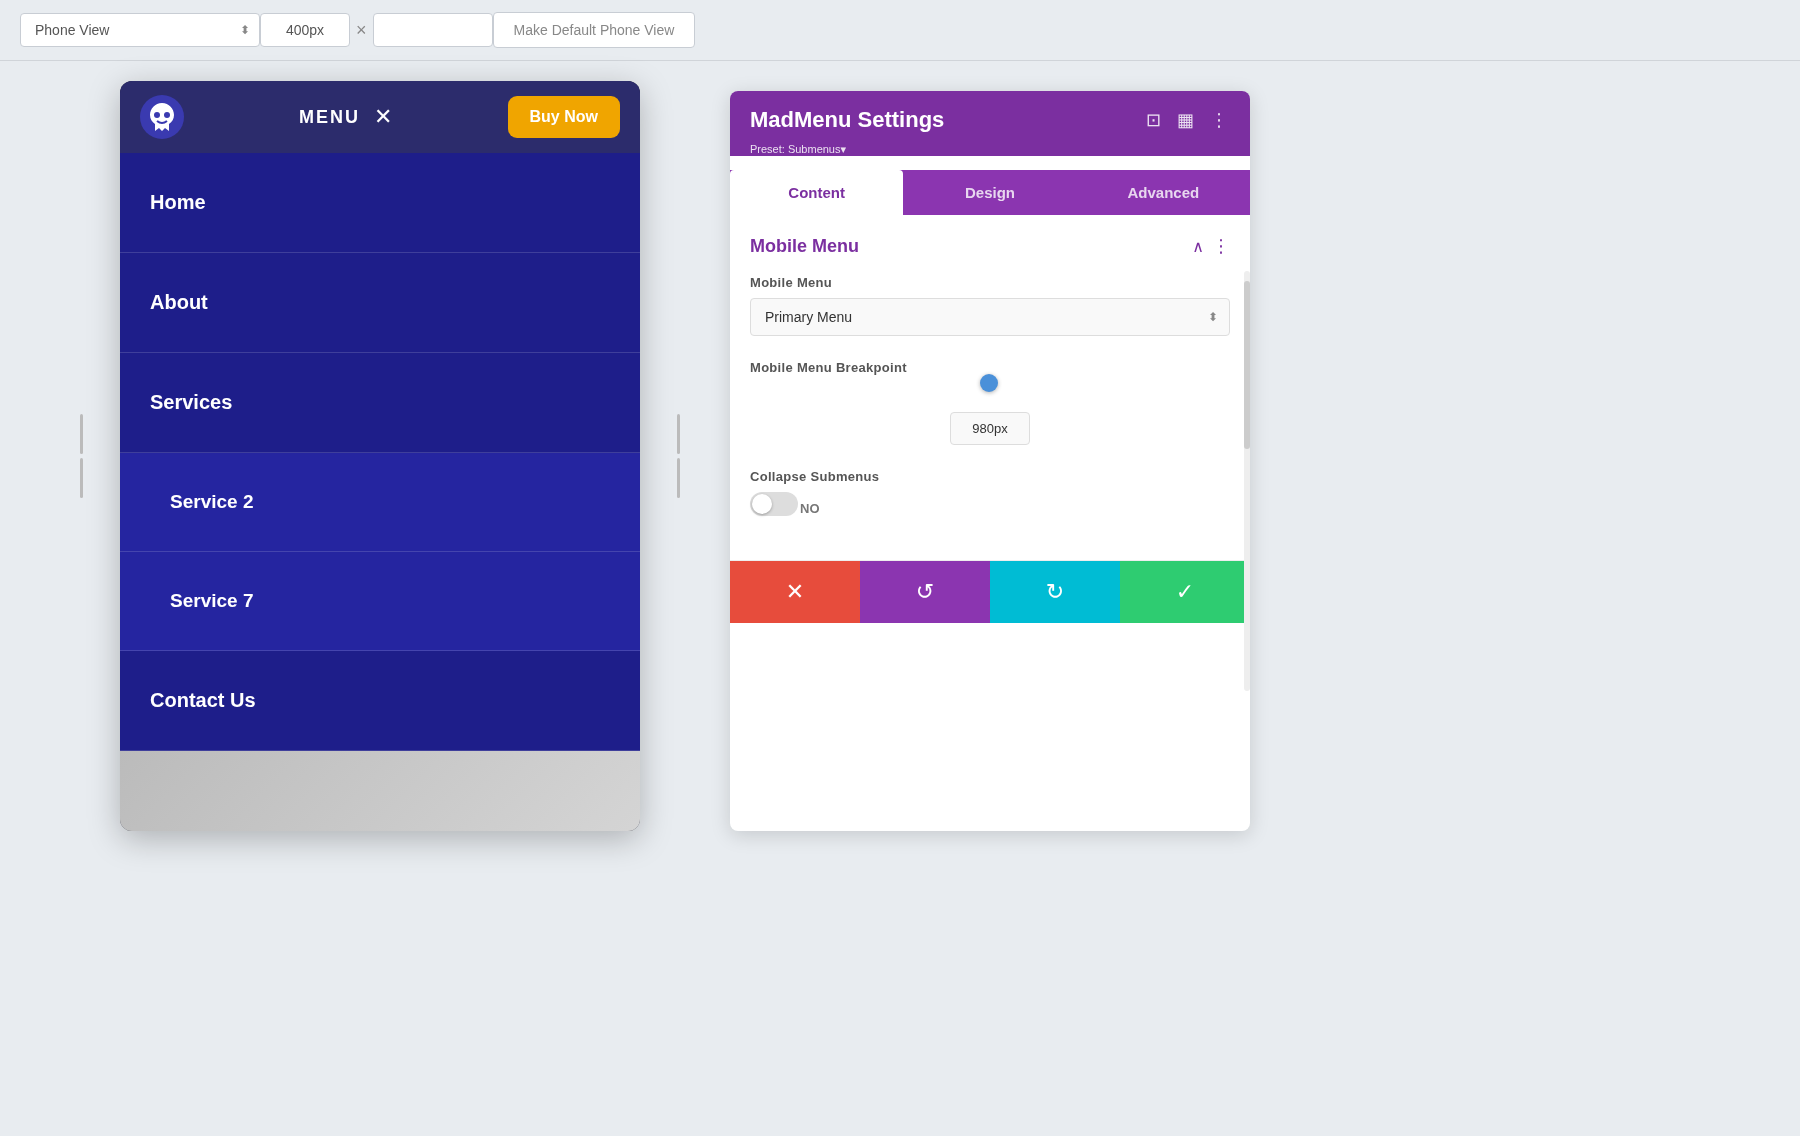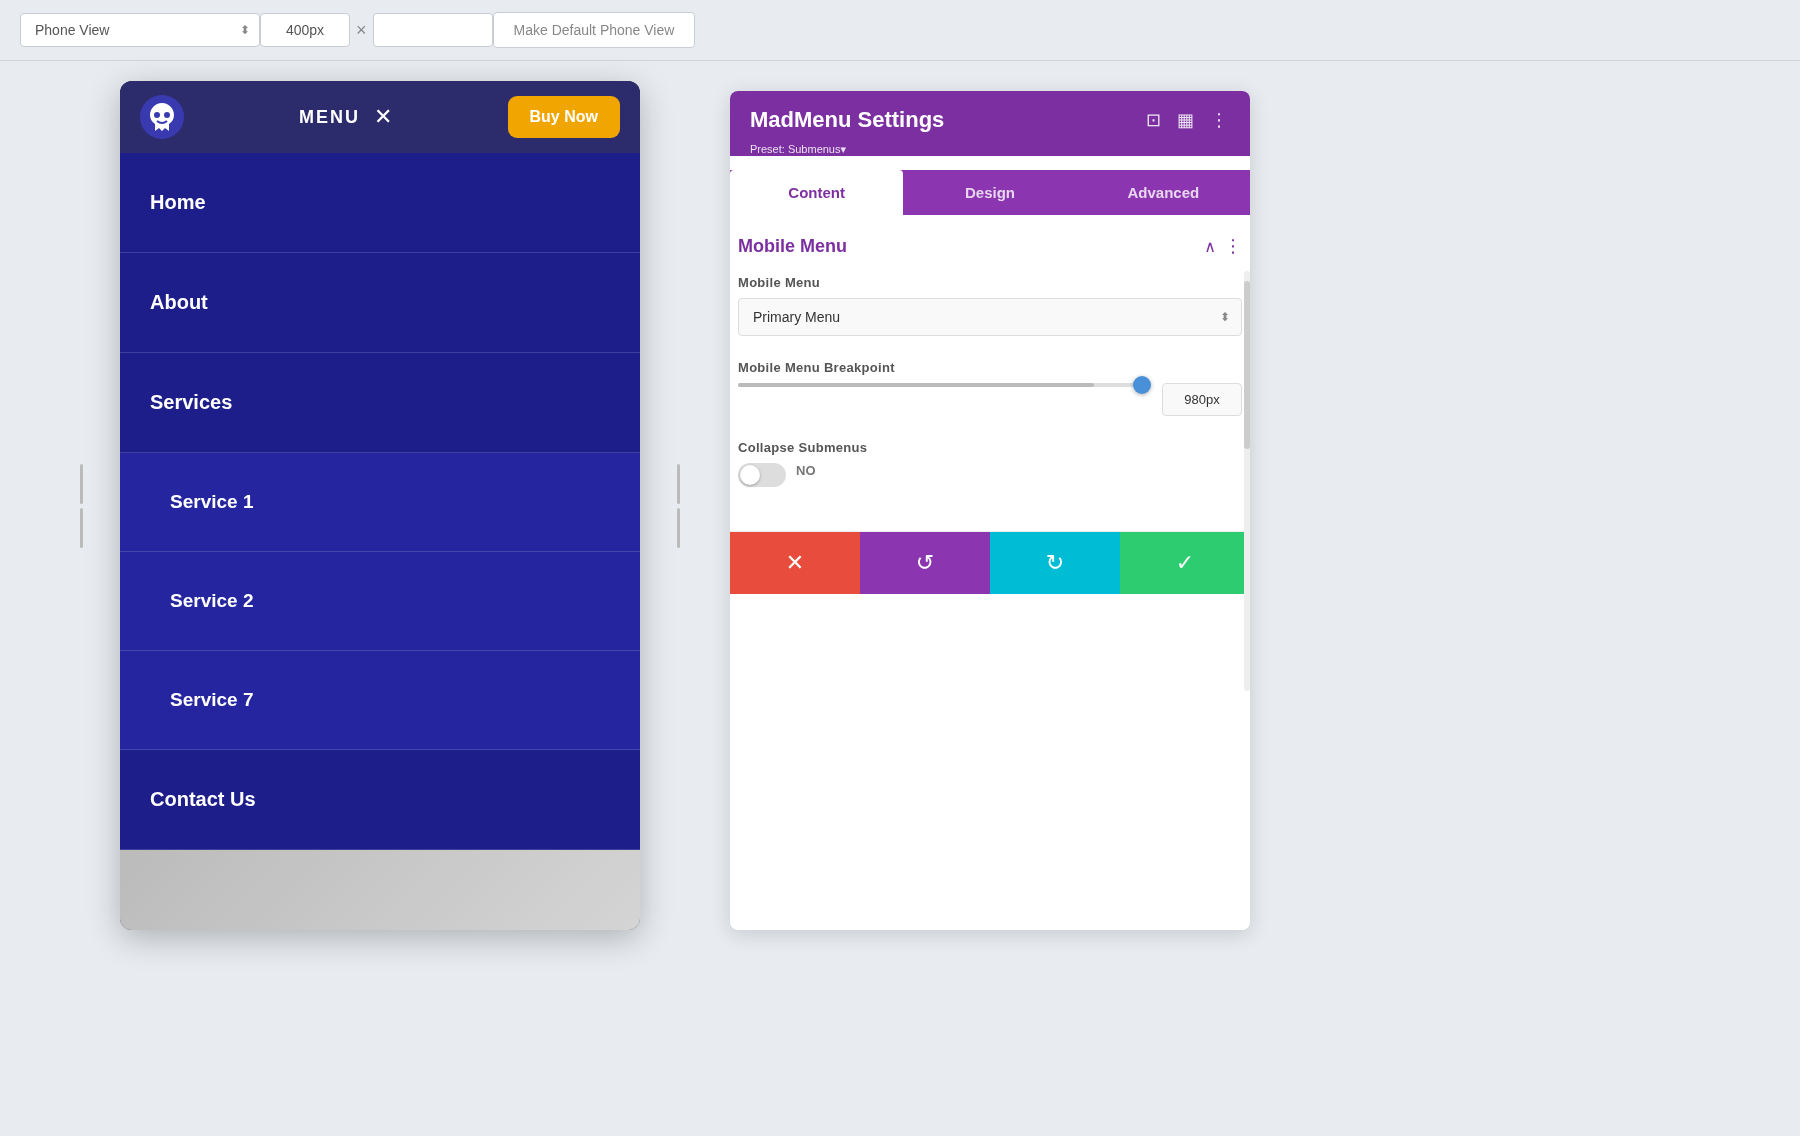"Mobile Menu" .panel-body { padding: 20px 8px -> 20px 20px }
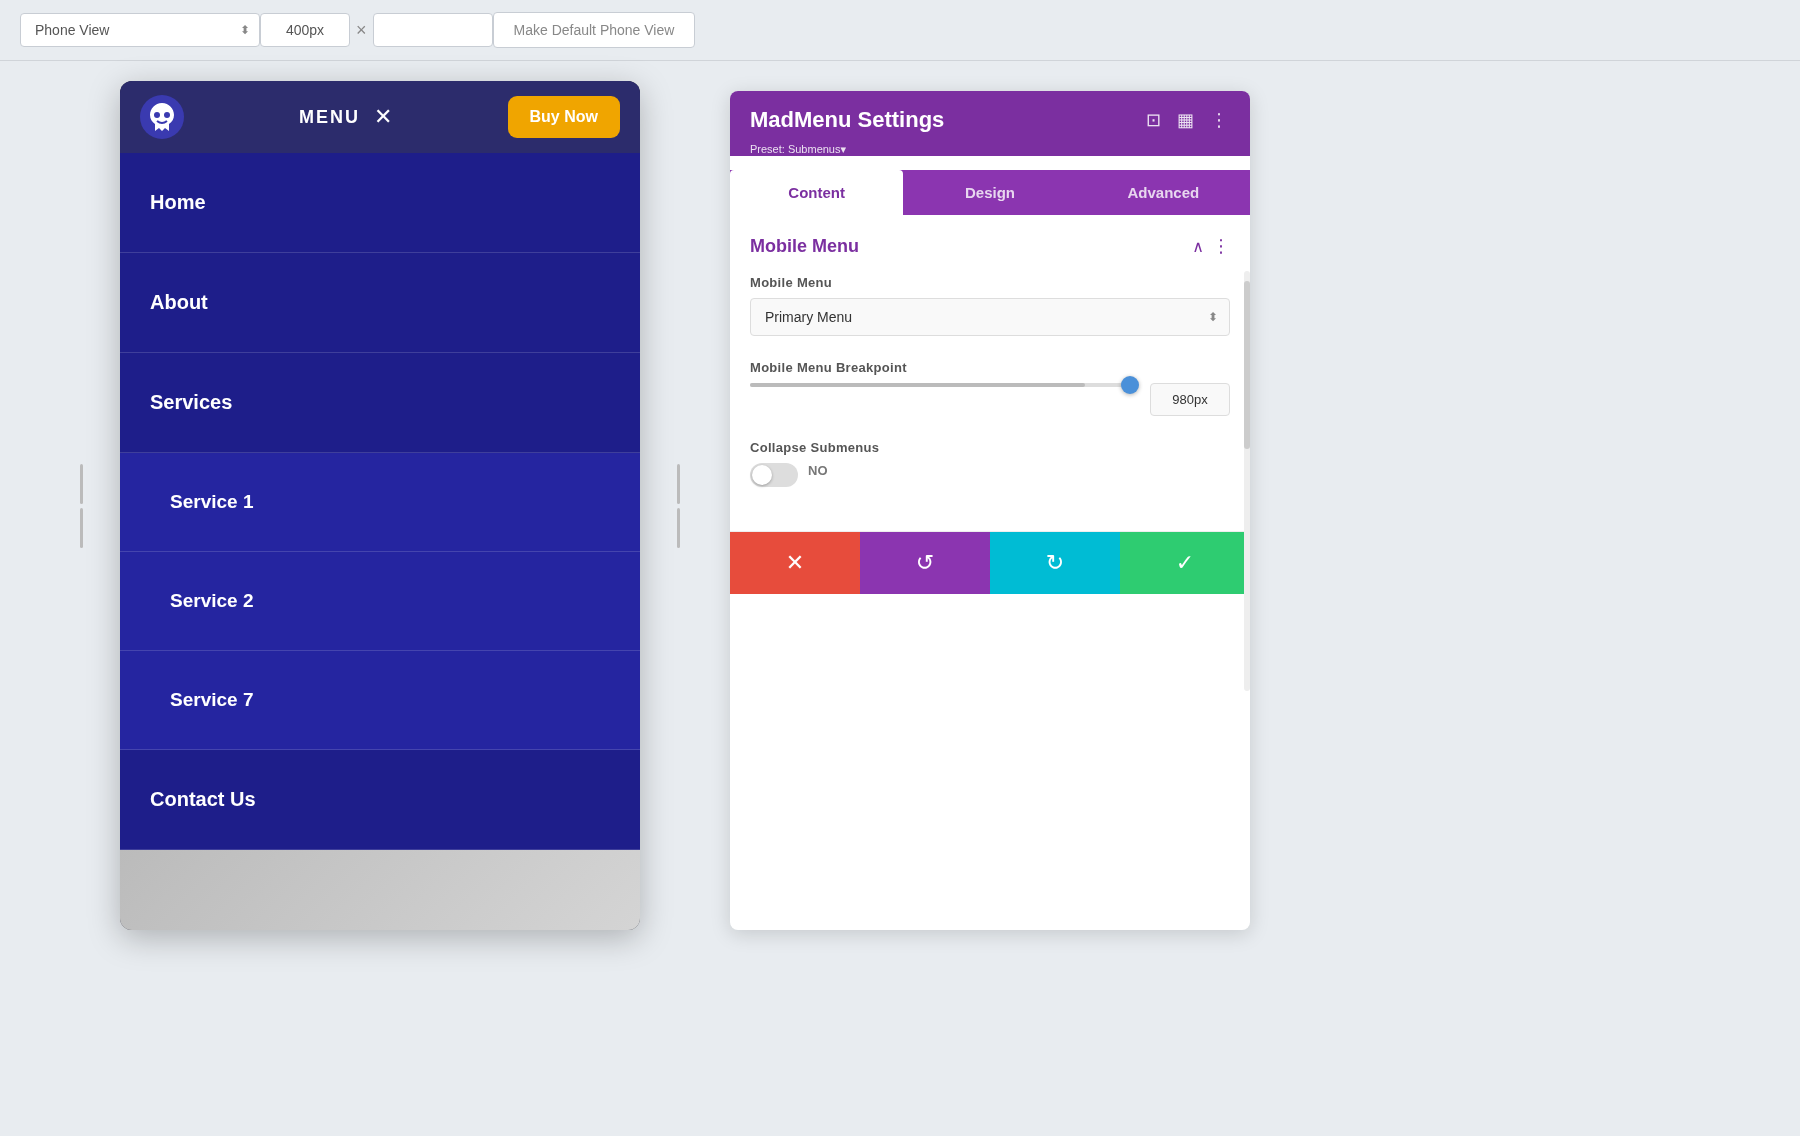"980px" .slider-row { align-items: flex-start -> center; flex-direction: none -> column; gap: 19px -> 29px }
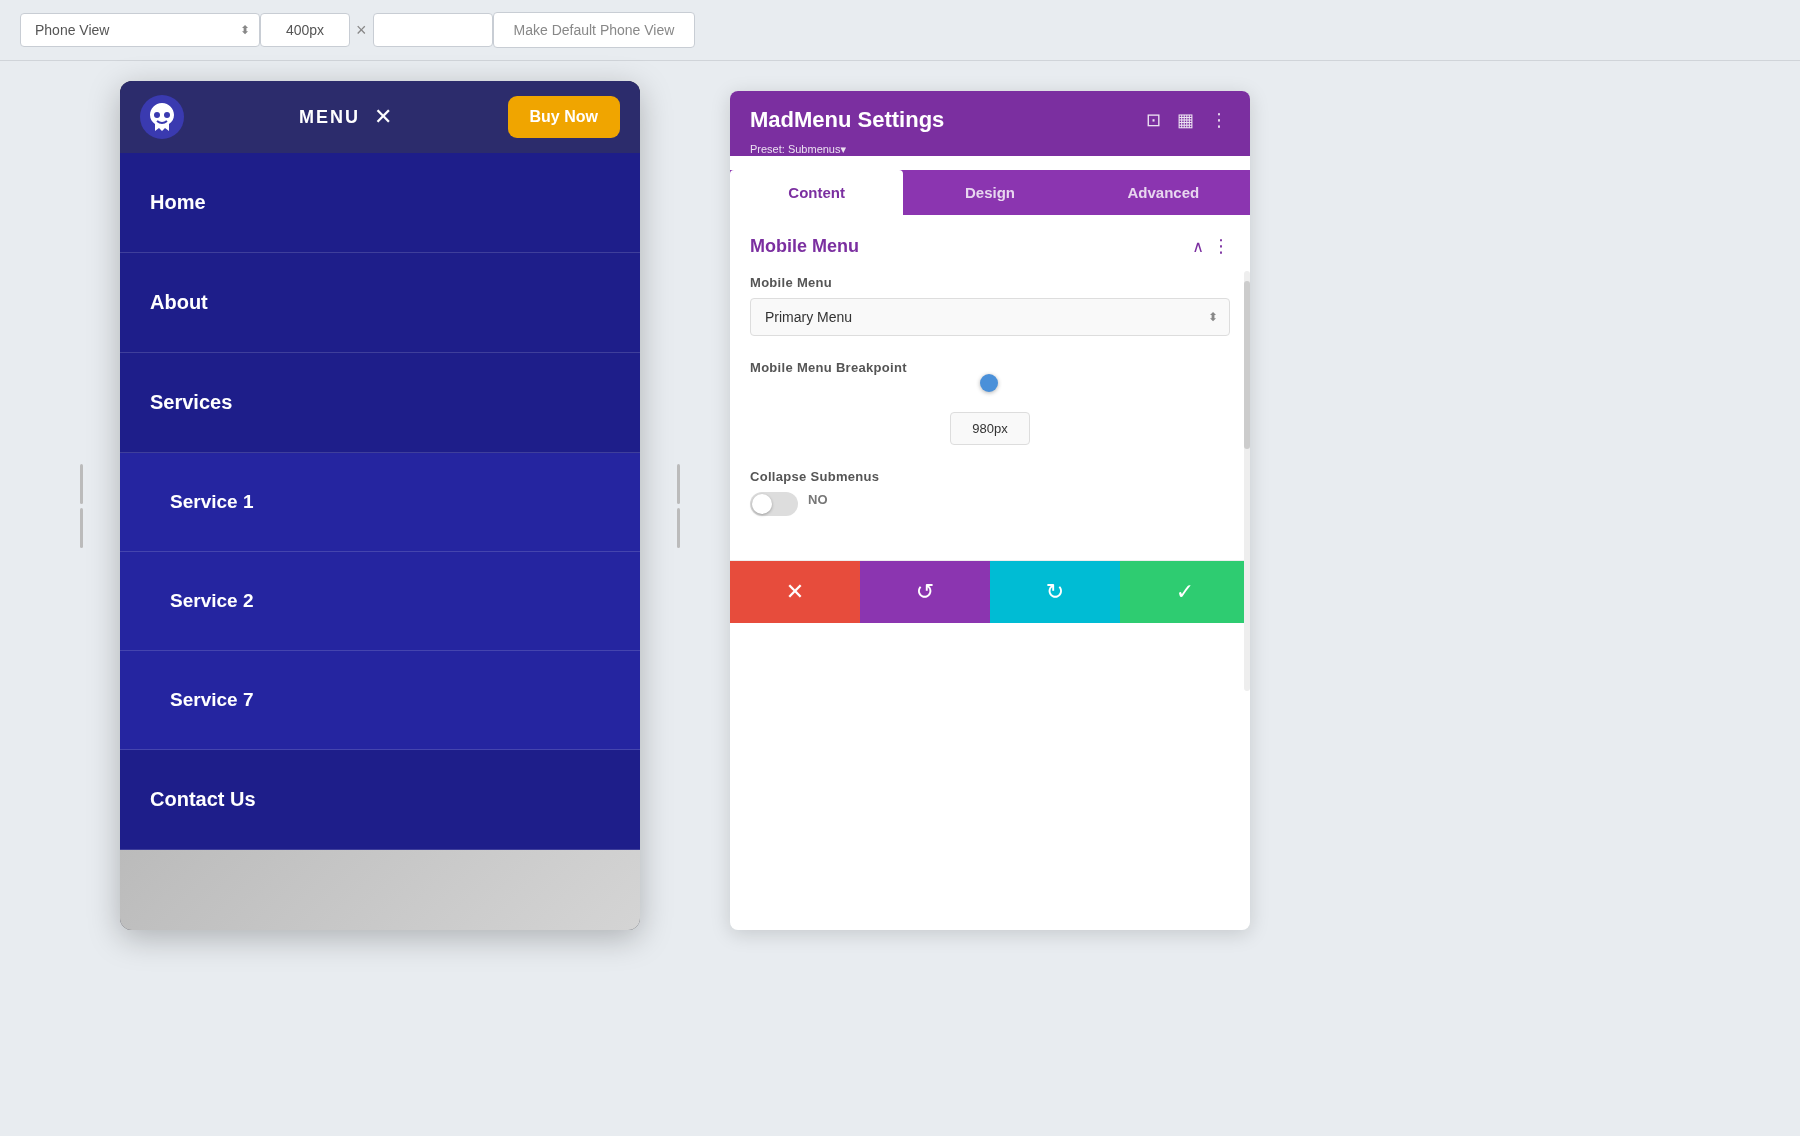"Service 1" div.menu-item { html: <div>Service 1</div> -> none }
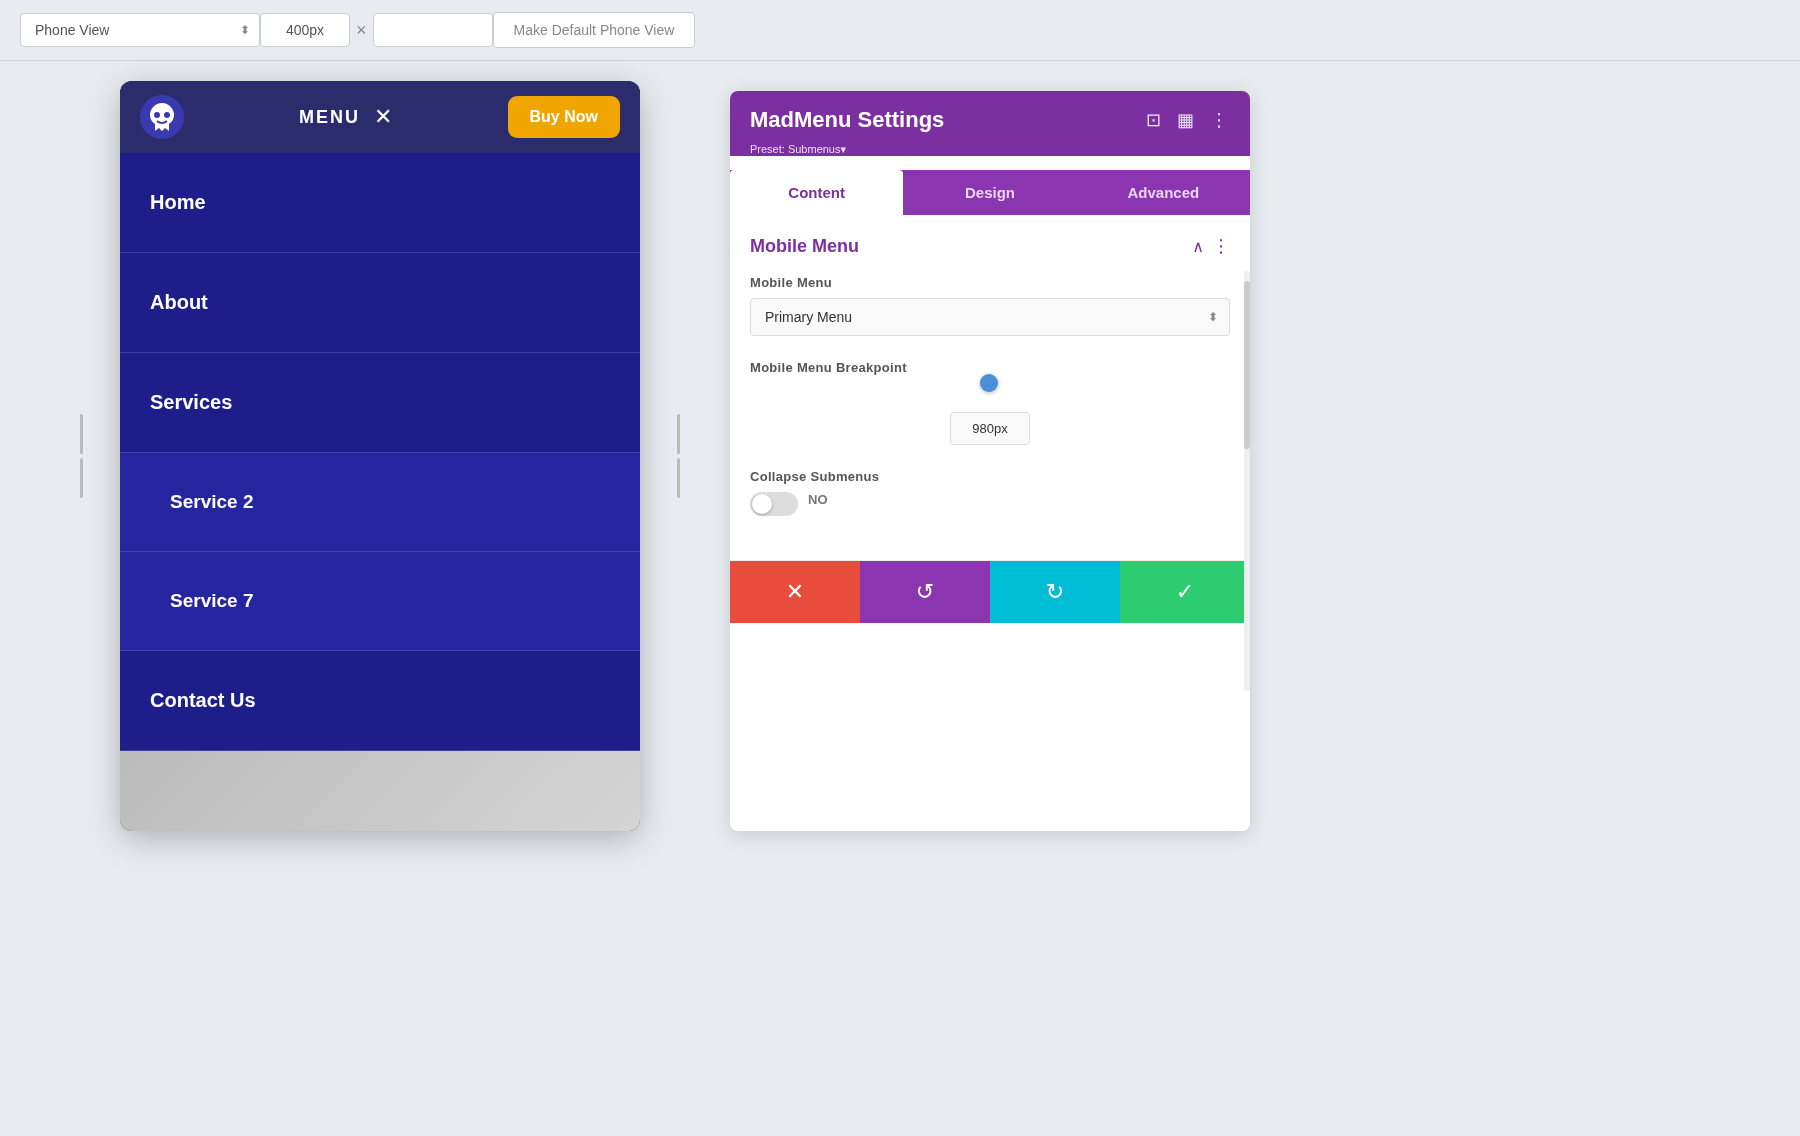"NO" .toggle-row { align-items: flex-start -> flex-end; gap: 10px -> 2px }
